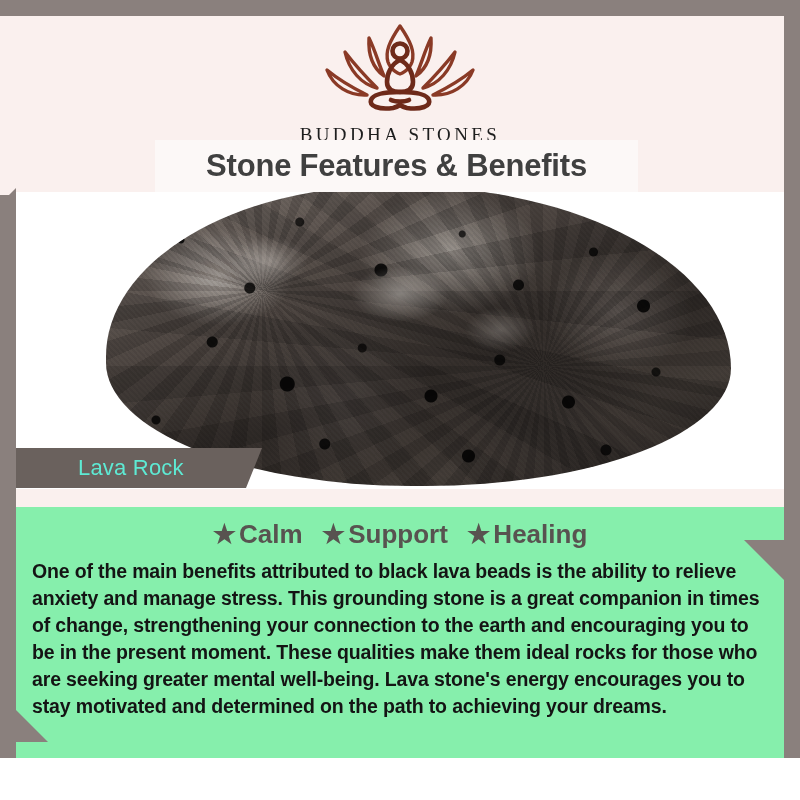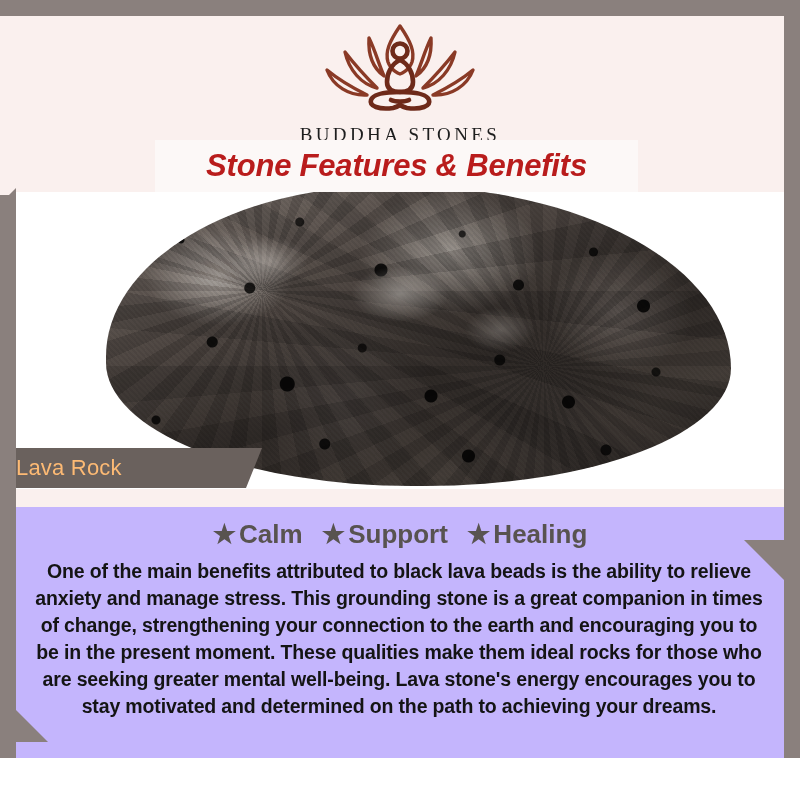"Stone Features & Benefits" .title-text { color: #b91c1c -> #404040; font-style: italic -> none }
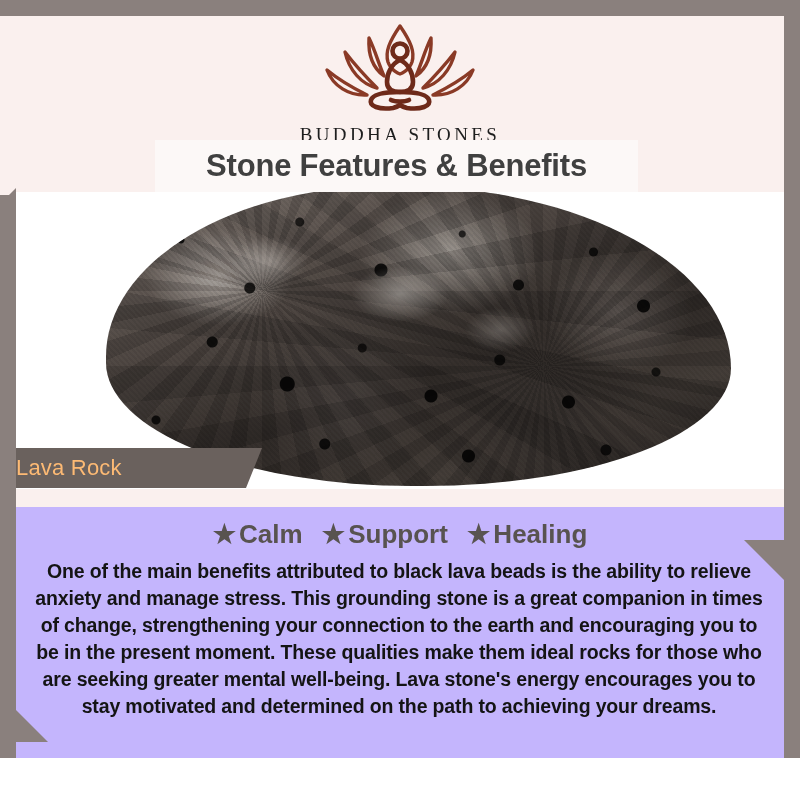"Lava Rock" .label-text { color: #fdba74 -> #5eead4; margin-left: none -> 62px }
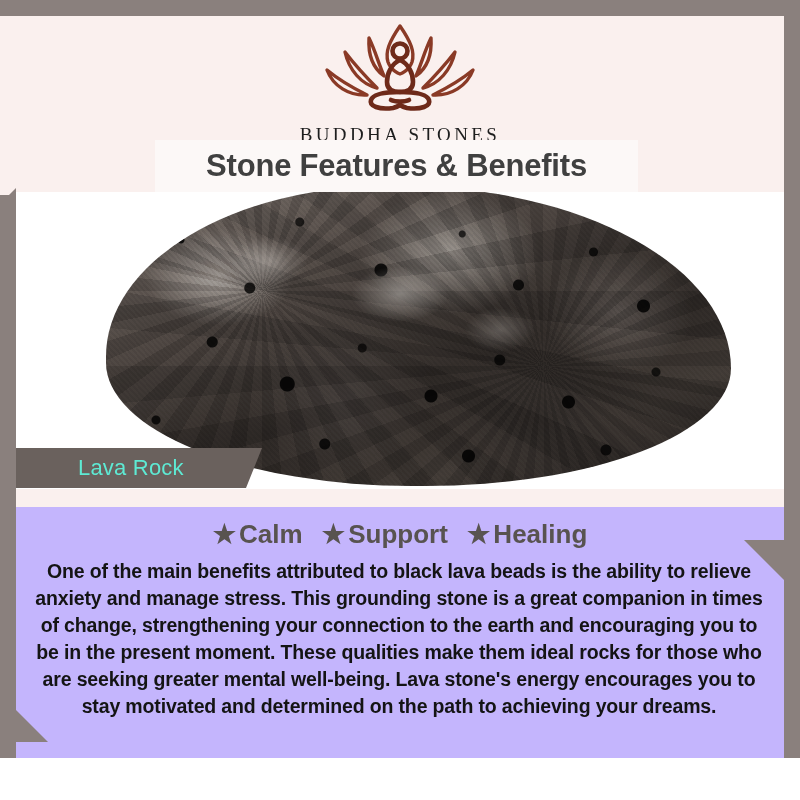"★Calm ★Support ★Healing" .content { background: #c4b5fd -> #86efac }
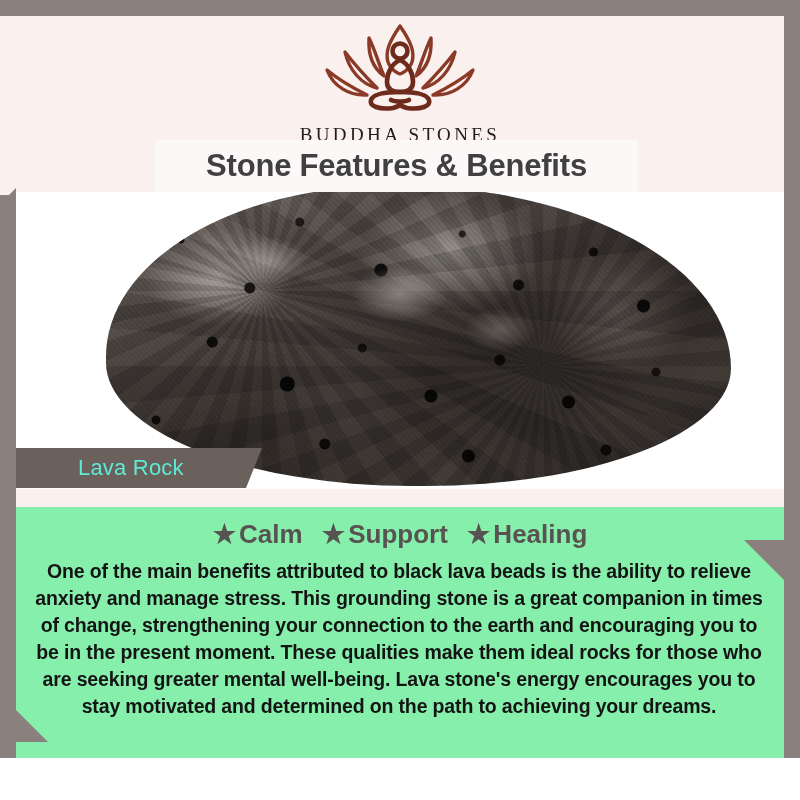"One of the main benefits" .body-text { text-align: center -> left }
